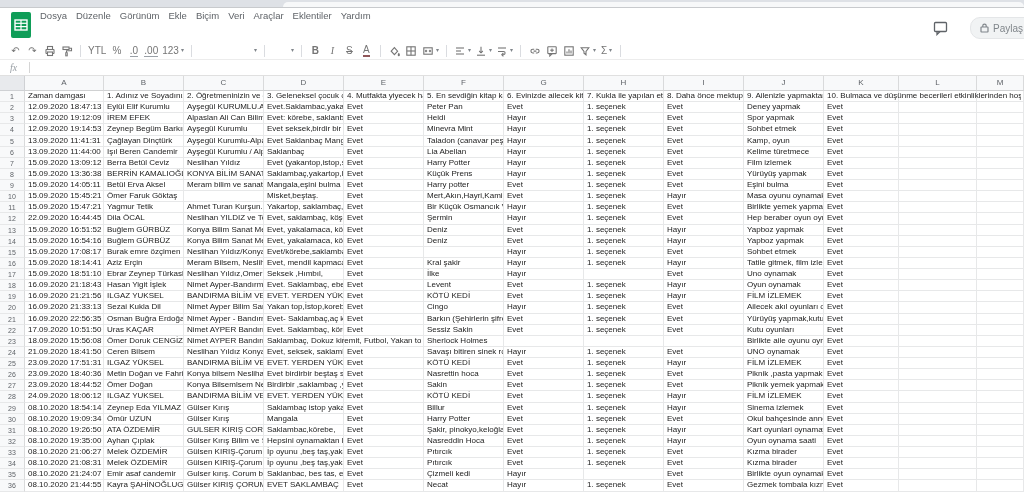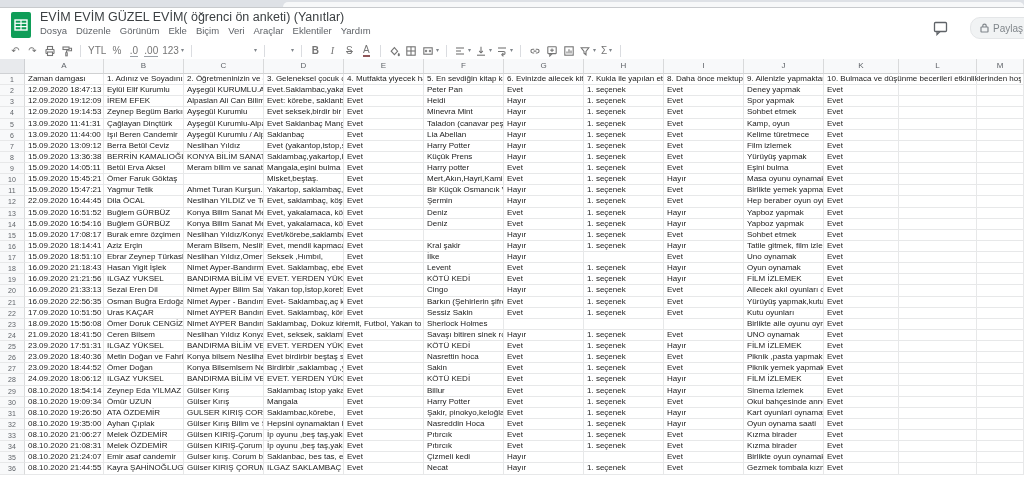"EVİM EVİM GÜZEL EVİM( öğrenci" div.doc-title { html: <div>EVİM EVİM GÜZEL EVİM( öğrenci ön anketi) (Yanıtlar)</div> -> none }
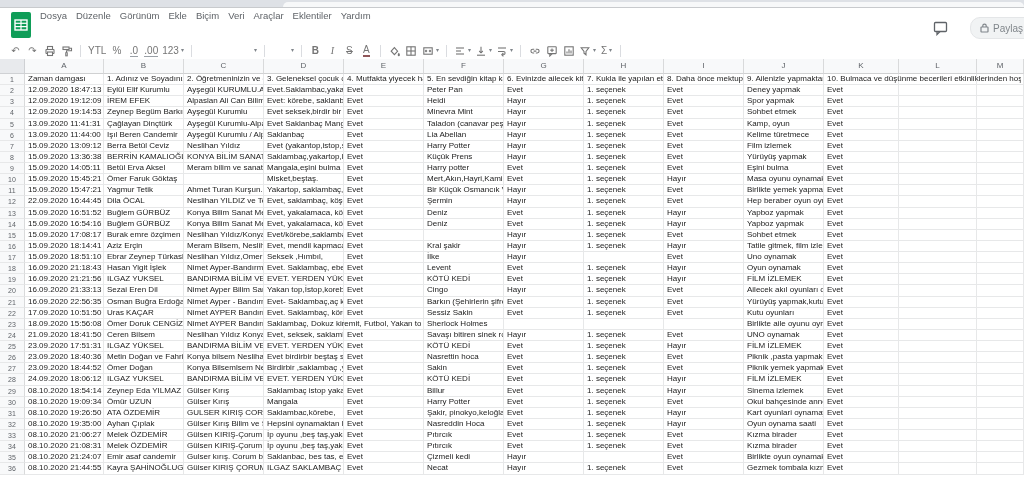"fx" div.fxbar { html: none -> <div> <span>fx</span> <span></span> <div></div> </div> }
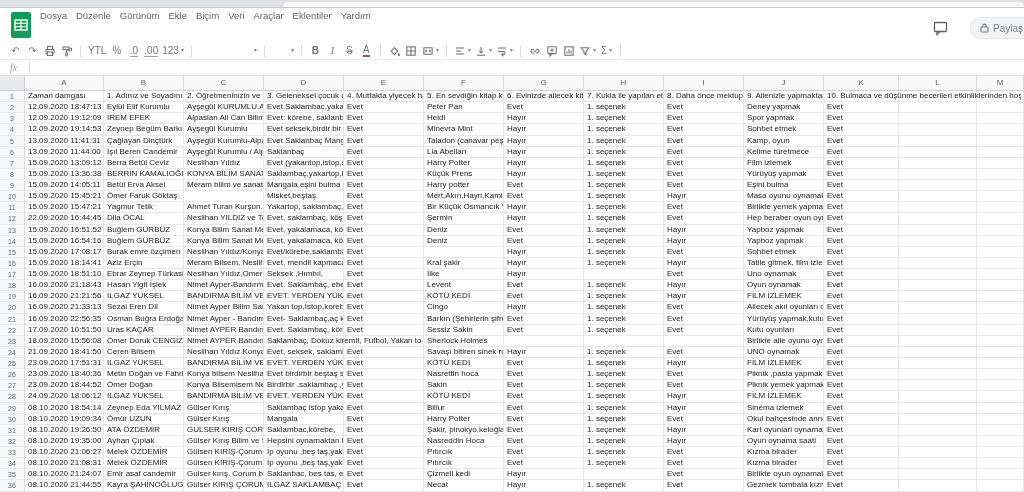"Sezai Eren Dil" div.cell { text: Eren -> Kukla }
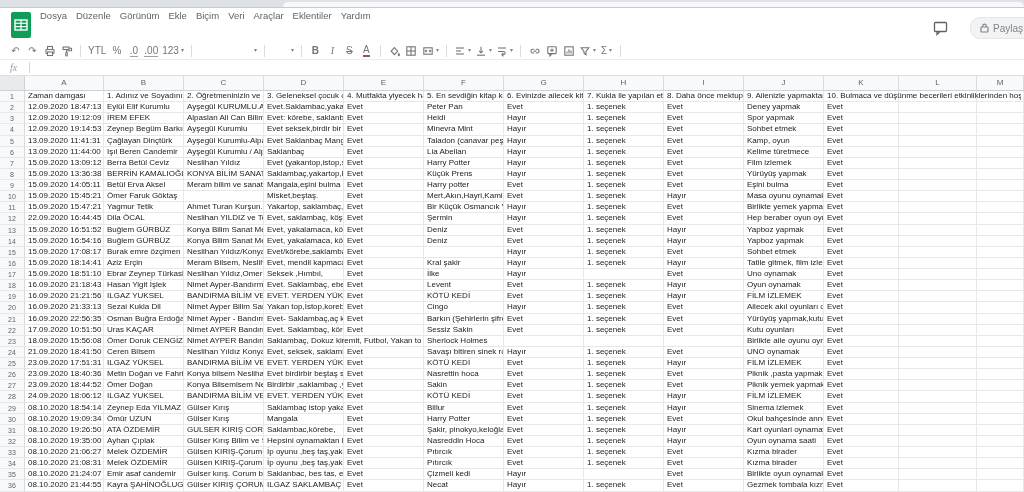"ILGAZ SAKLAMBAÇ" div.cell { text: ILGAZ -> EVET }
